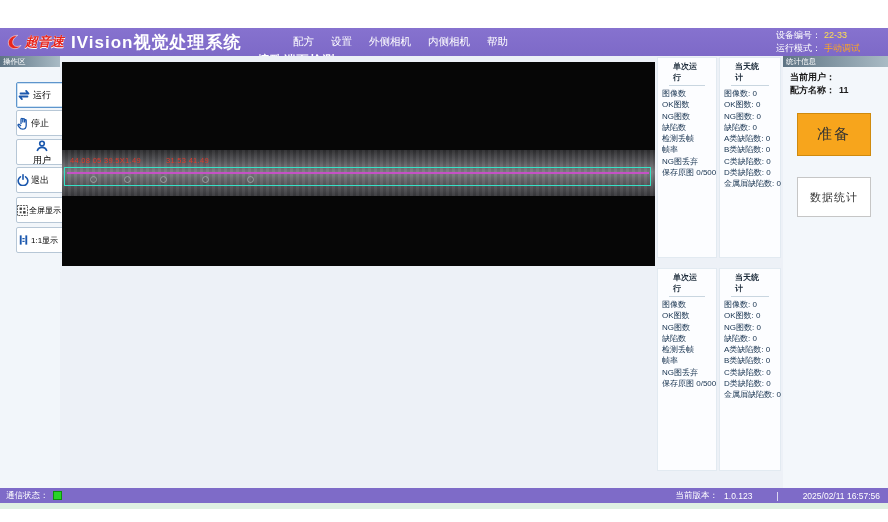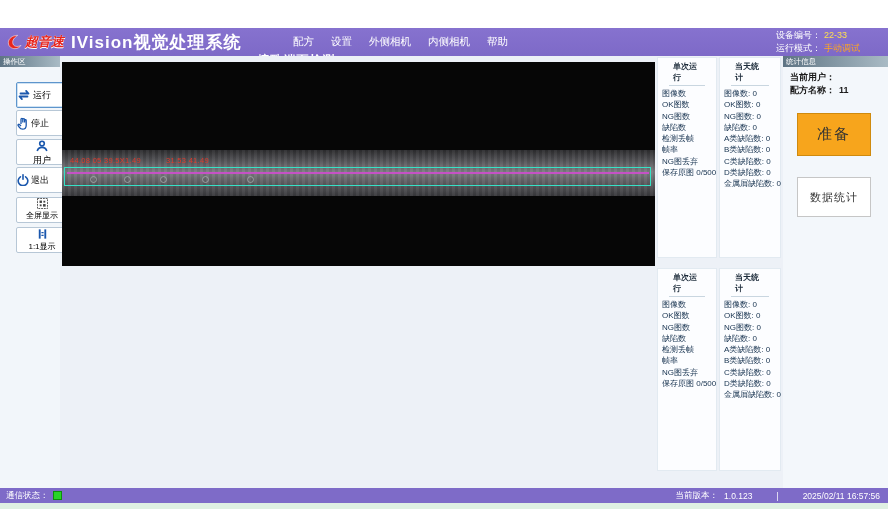"全屏显示" .side-btn.small { flex-direction: column -> none }
